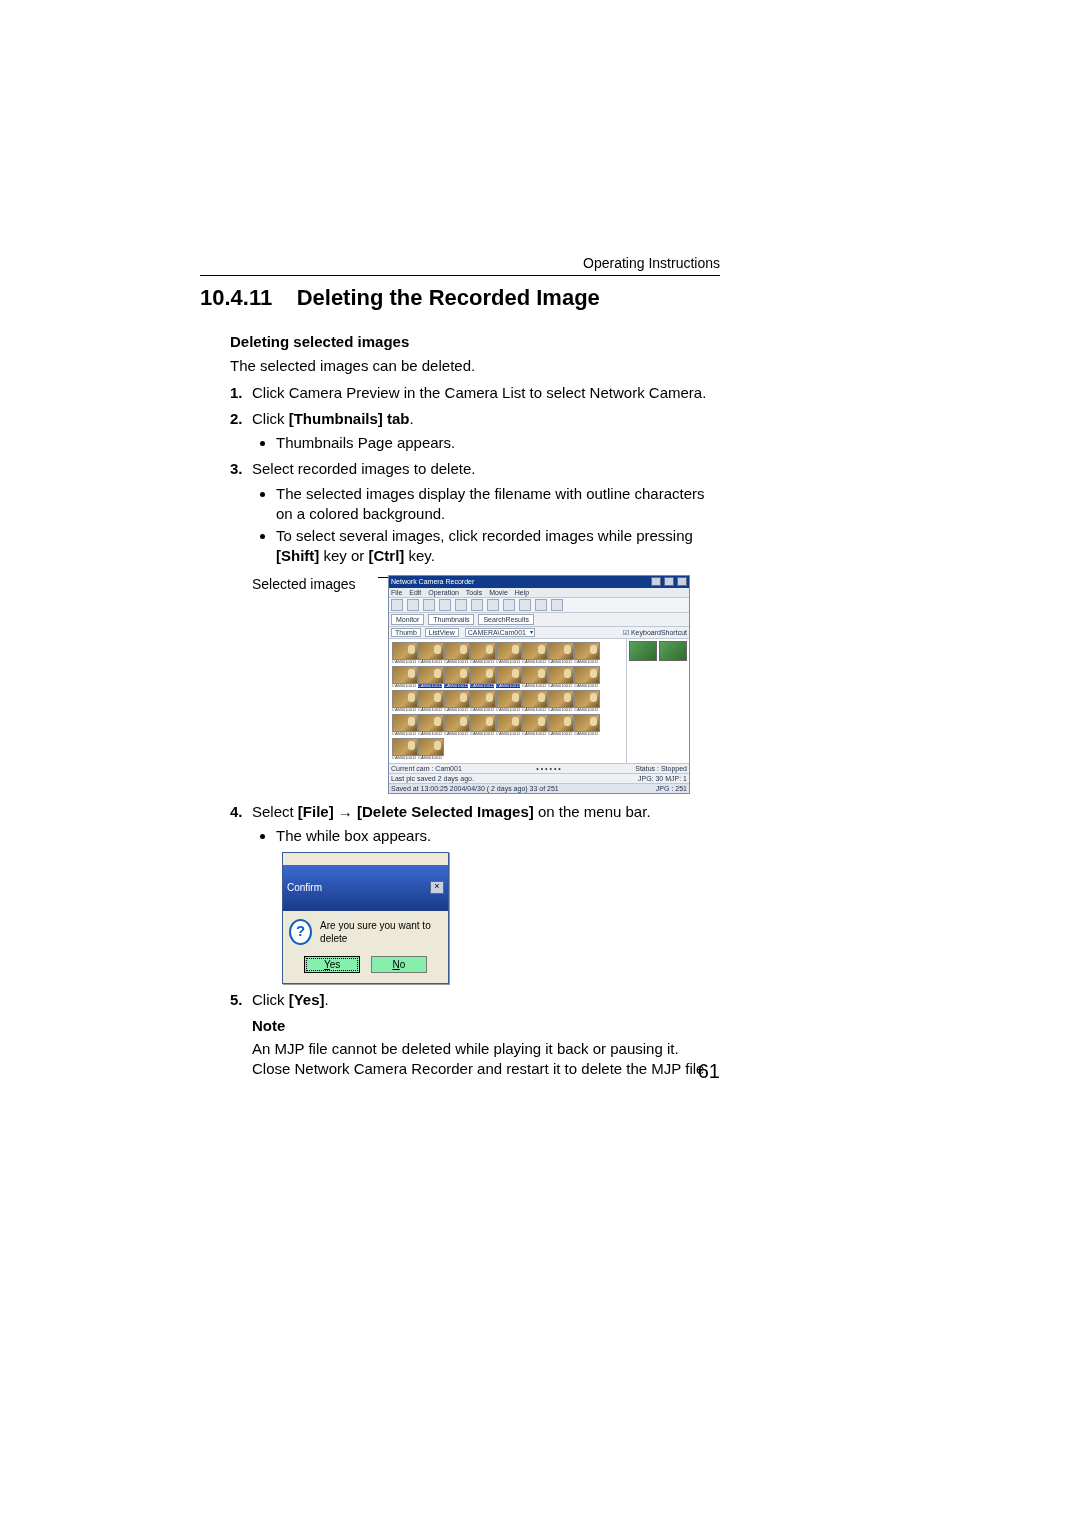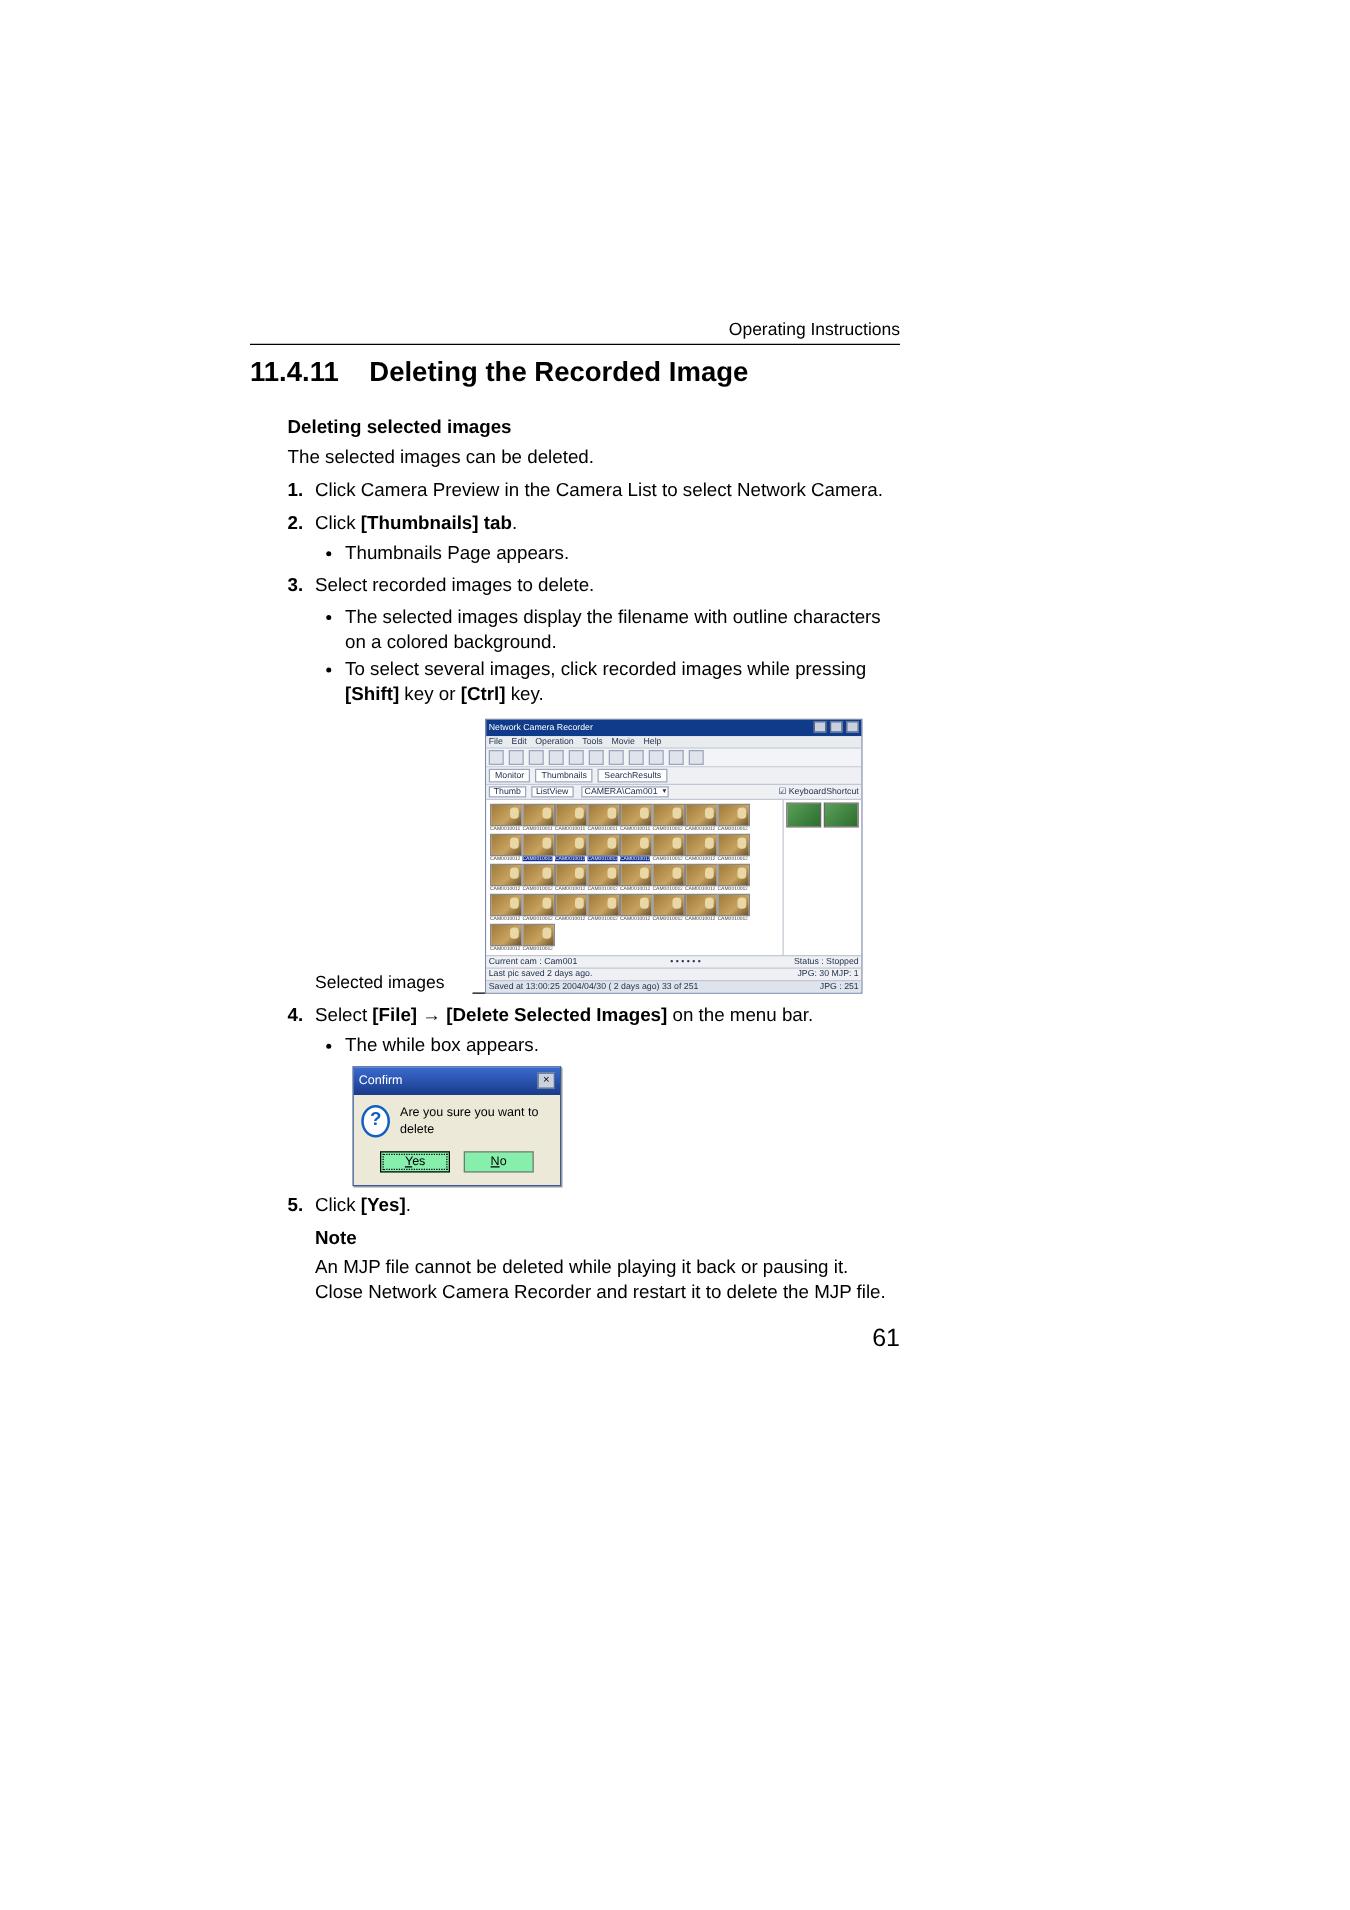"11.4.11" span { text: 11.4.11 -> 10.4.11 }
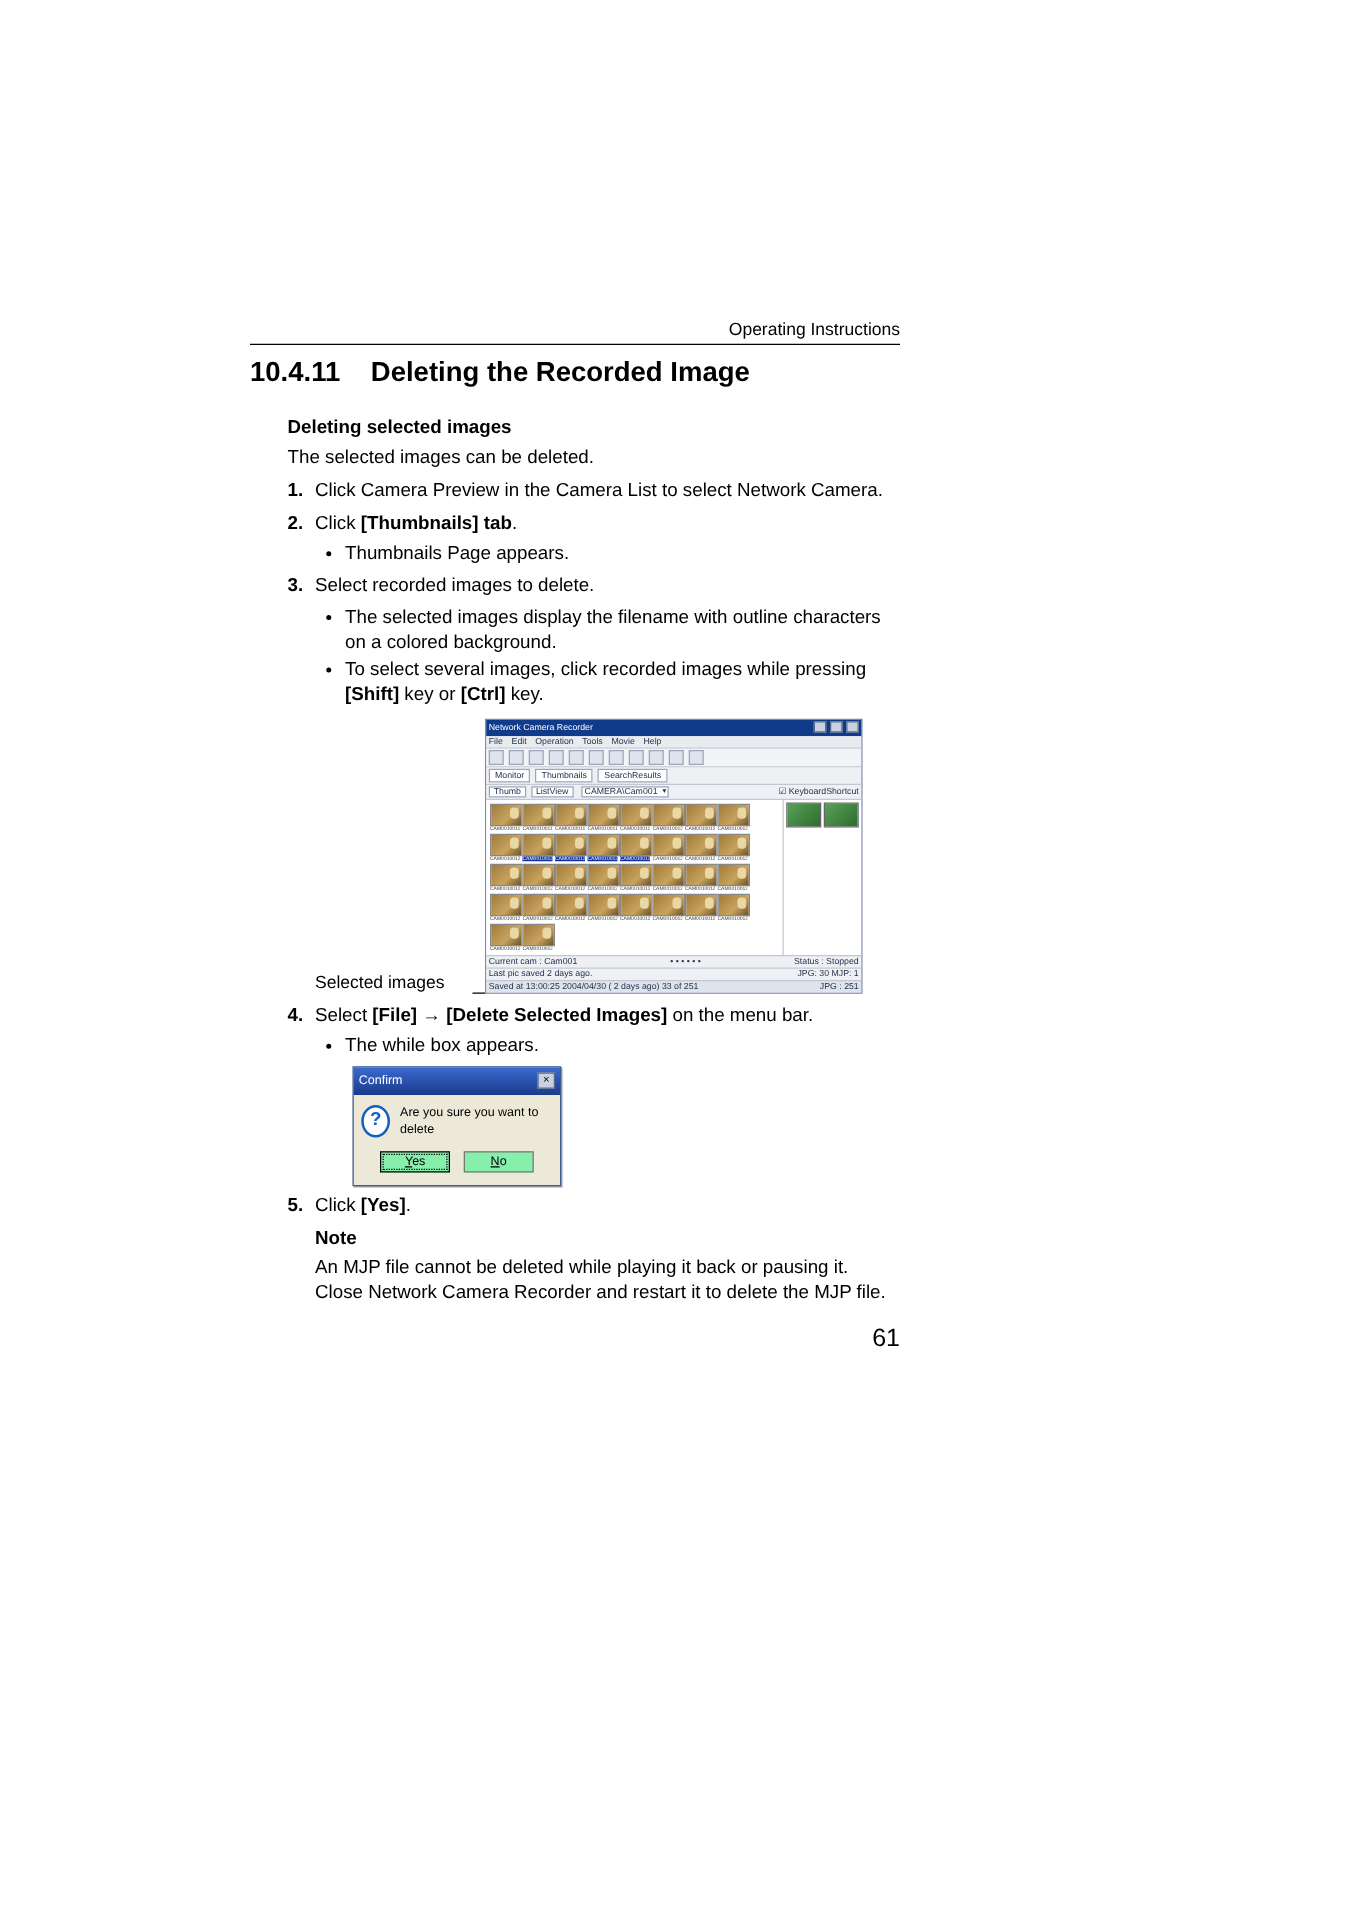"Selected images" .fig1 { align-items: flex-end -> flex-start }
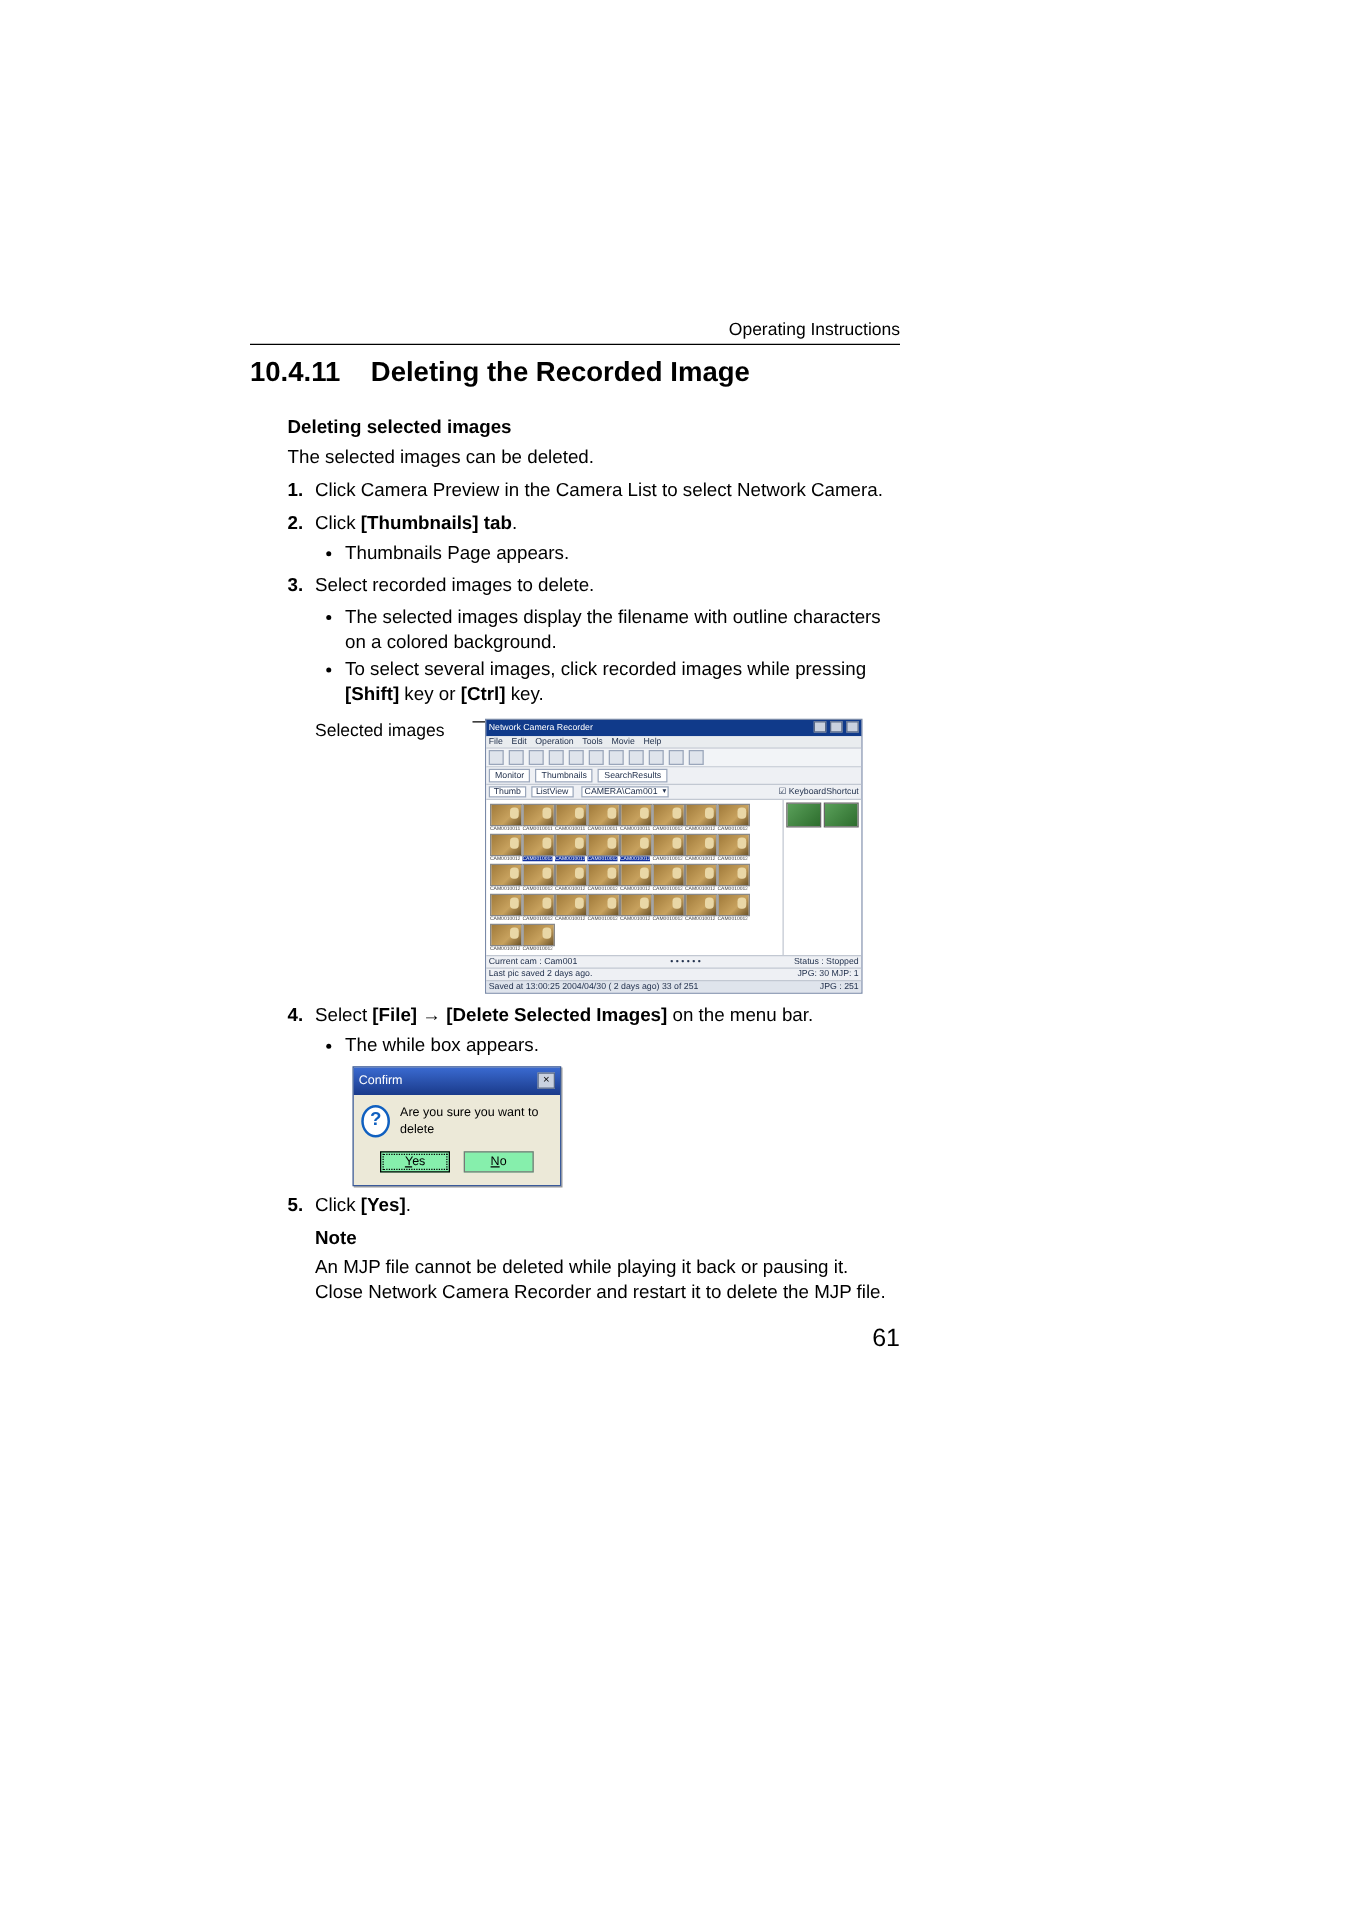"Confirm" .dlg-title { margin-top: none -> 12px; padding: 4px 4px -> 16px 4px }
